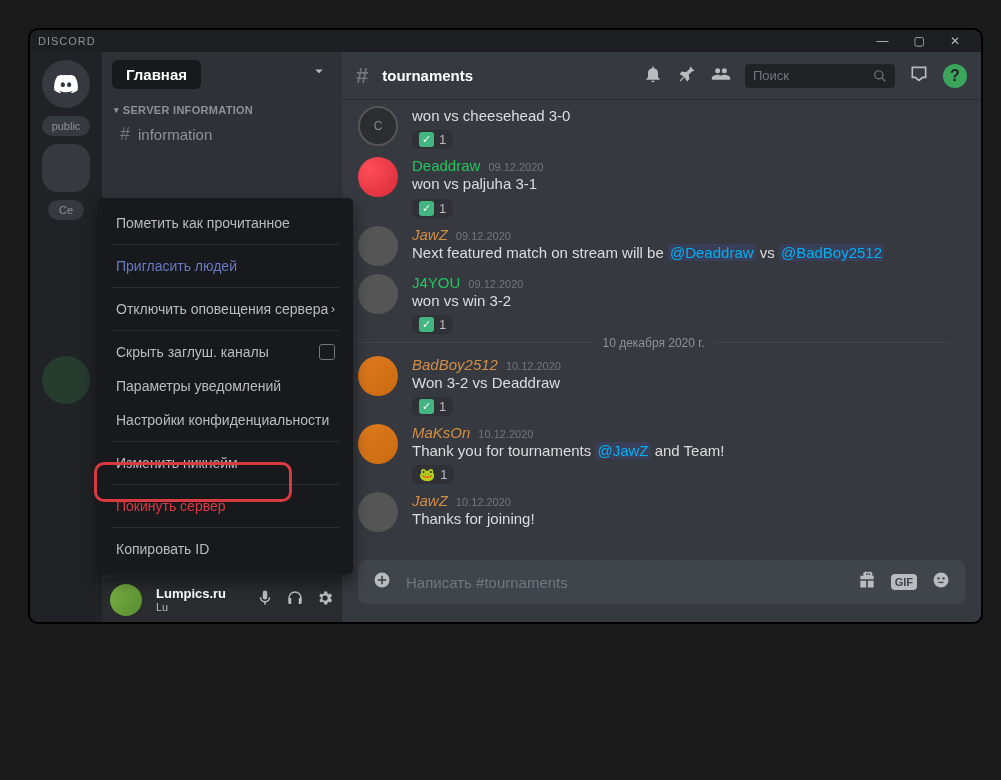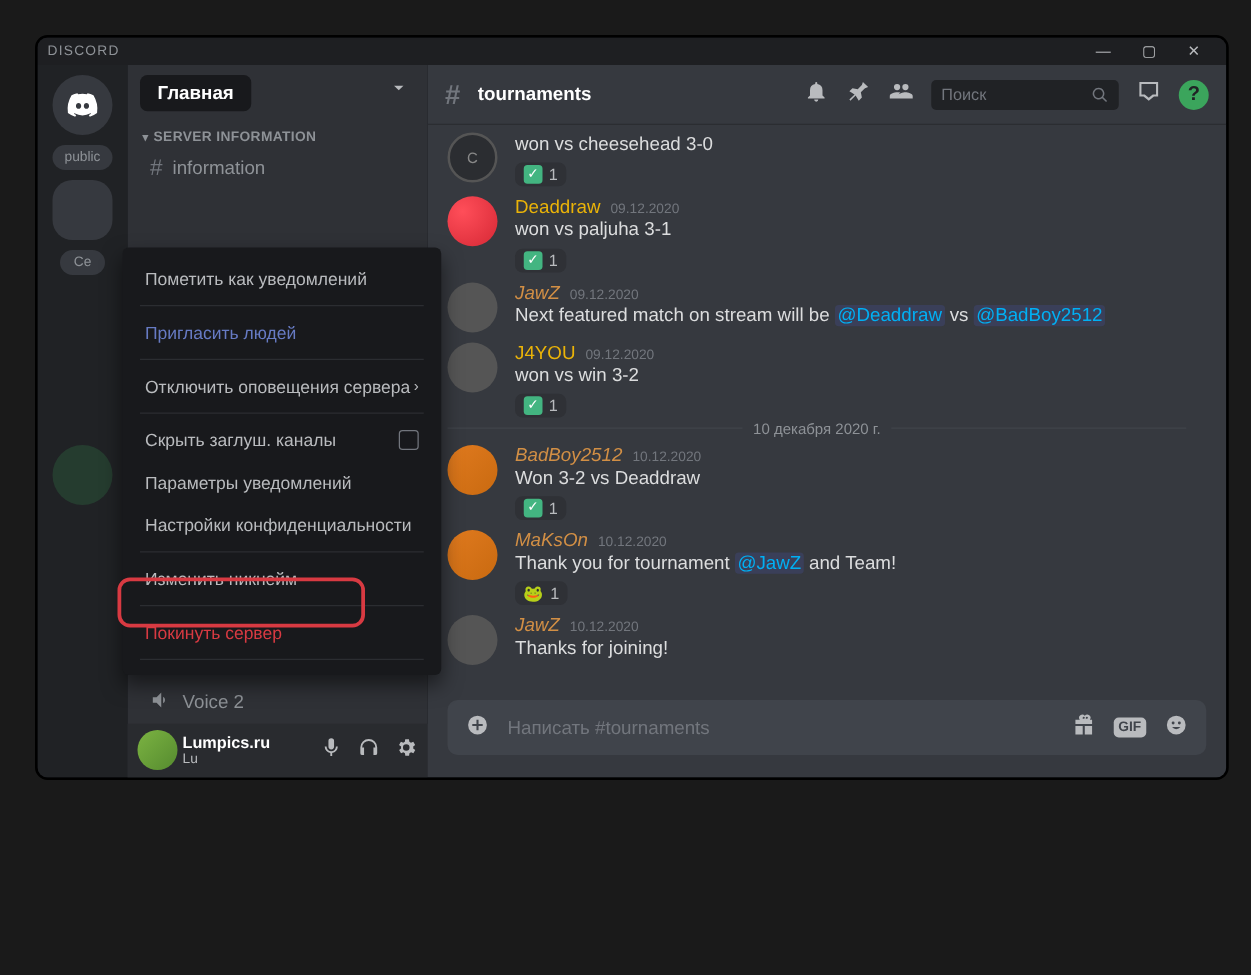"Deaddraw" .name { color: #eab308 -> #22c55e }
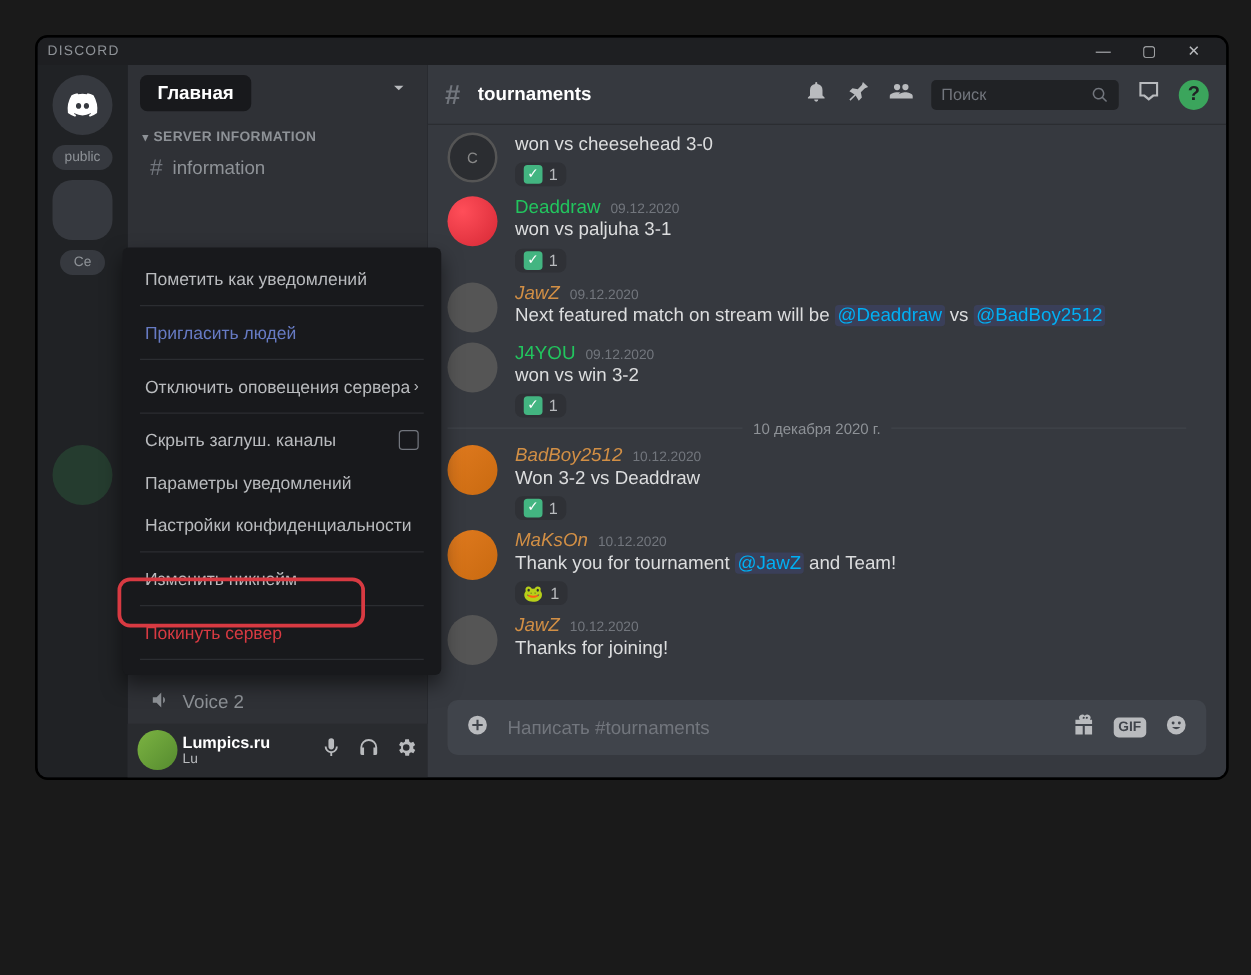"Пометить как уведомлений" span { text: уведомлений -> прочитанное }
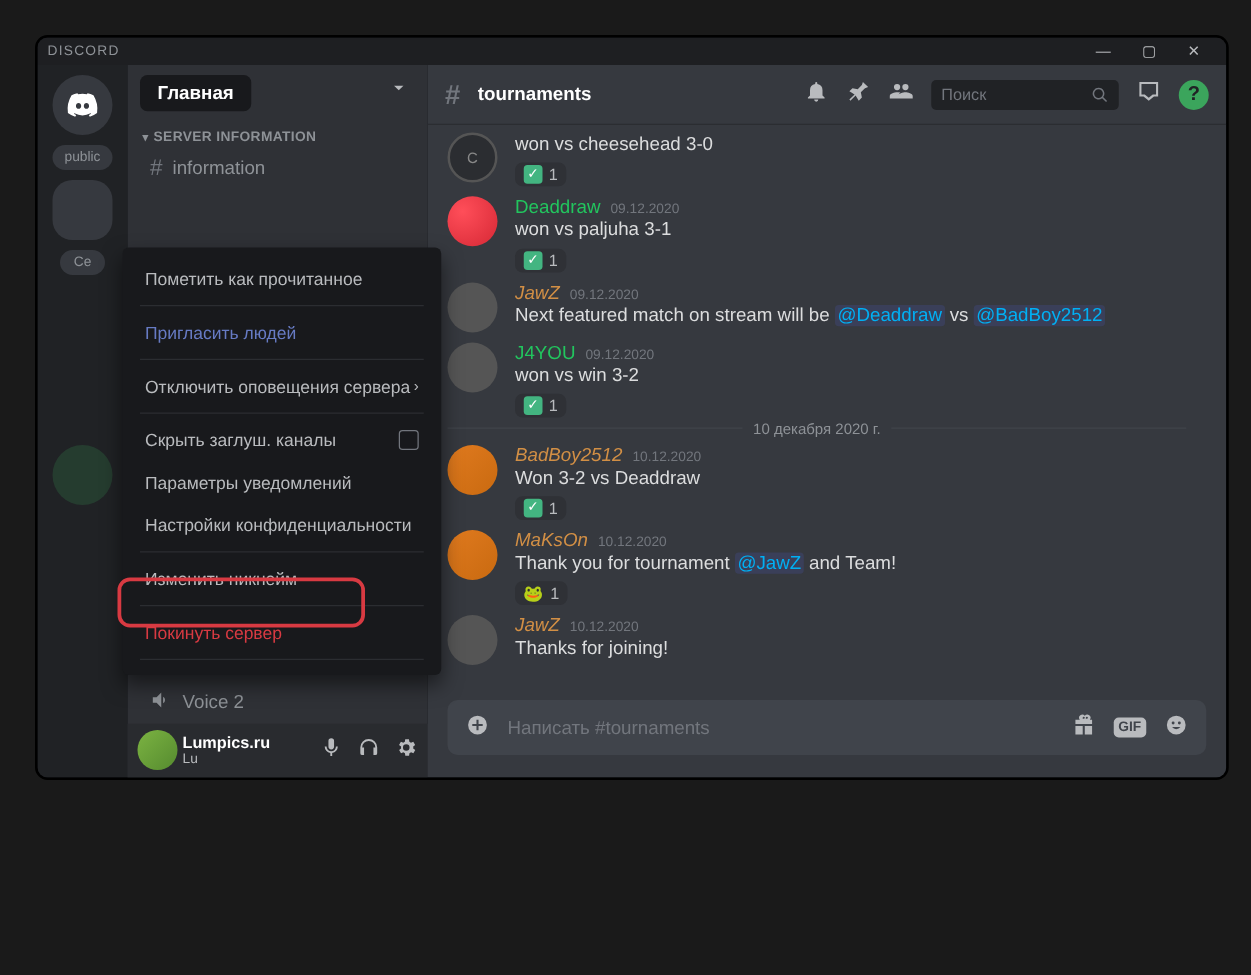"Thank you for tournament" span { text: tournament -> tournaments }
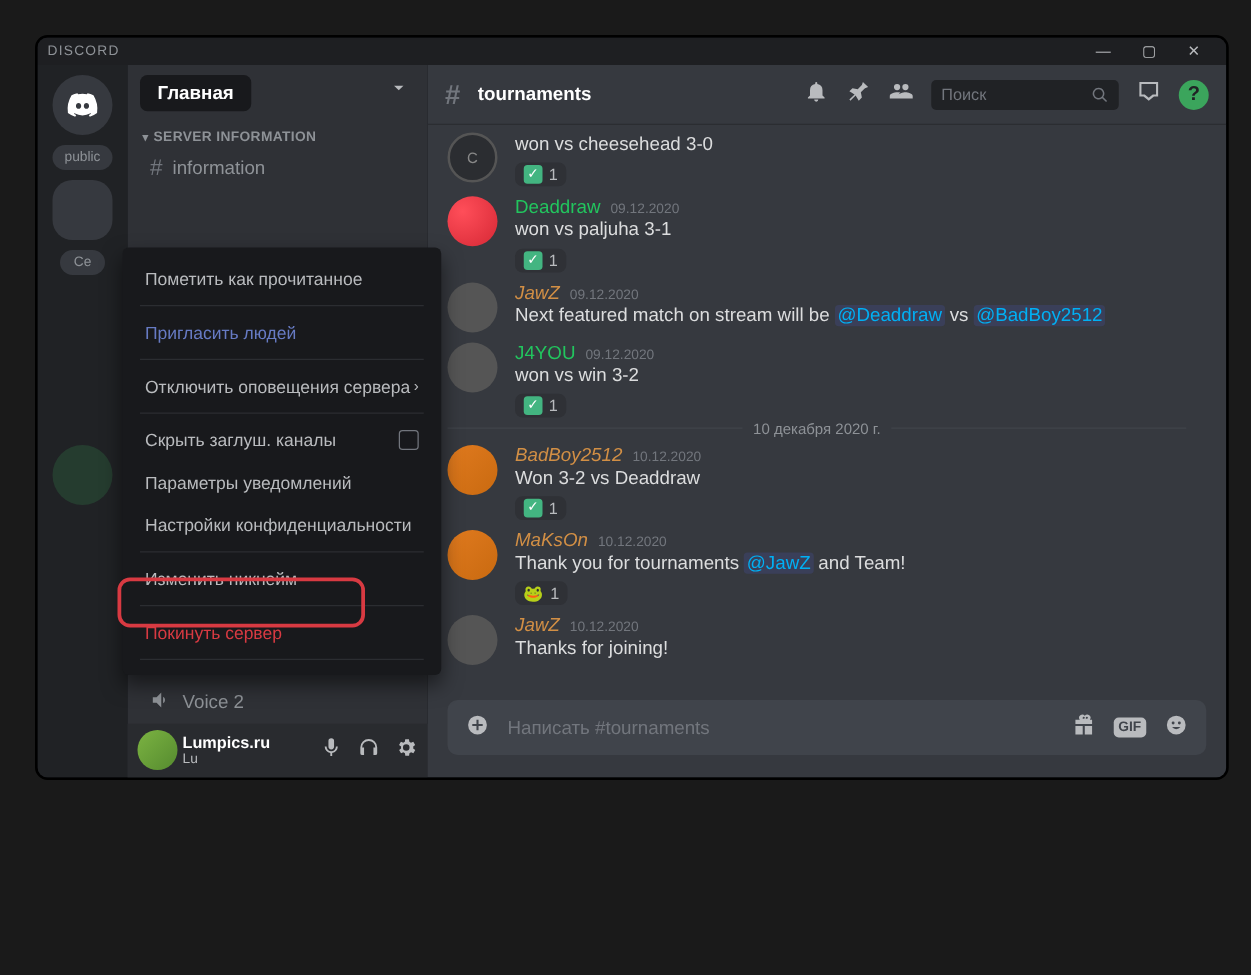"Копировать ID" div.ctx-item { html: none -> <div> <span>Копировать ID</span> </div> }
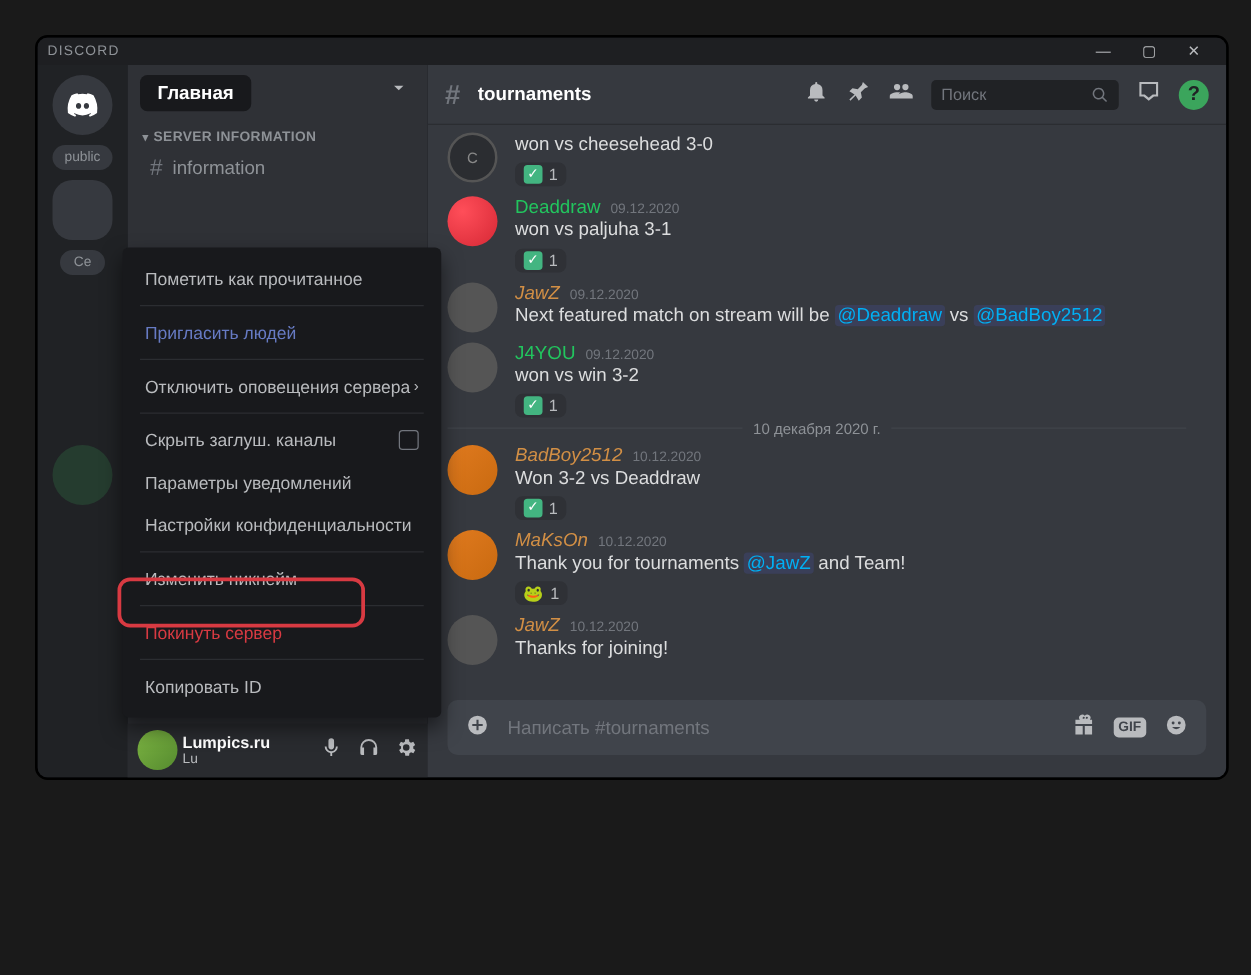"Lumpics.ru" .userbar { gap: 4px -> 14px }
